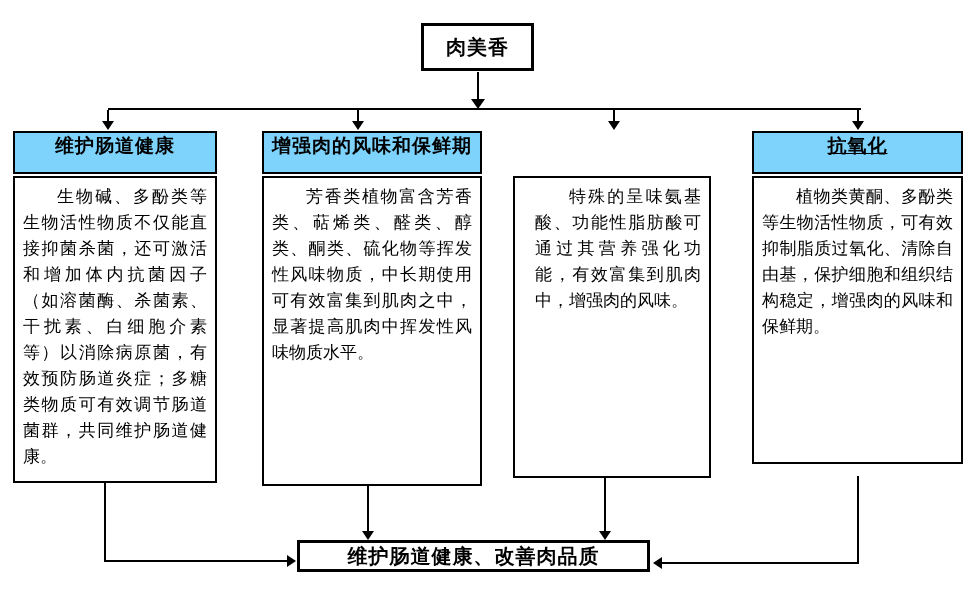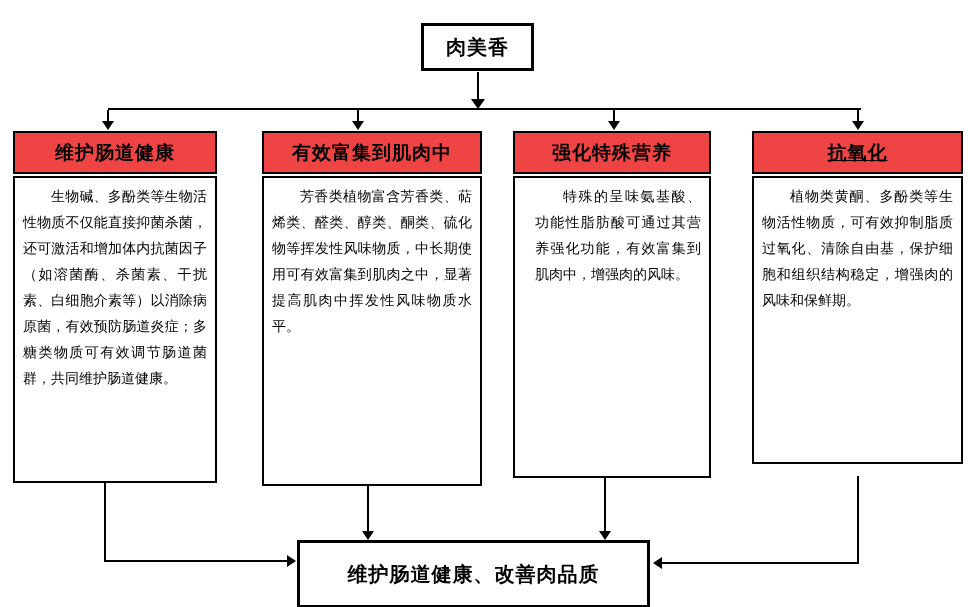"维护肠道健康" .col-header { align-items: center -> none; background: #ef4444 -> #7dd3fc }
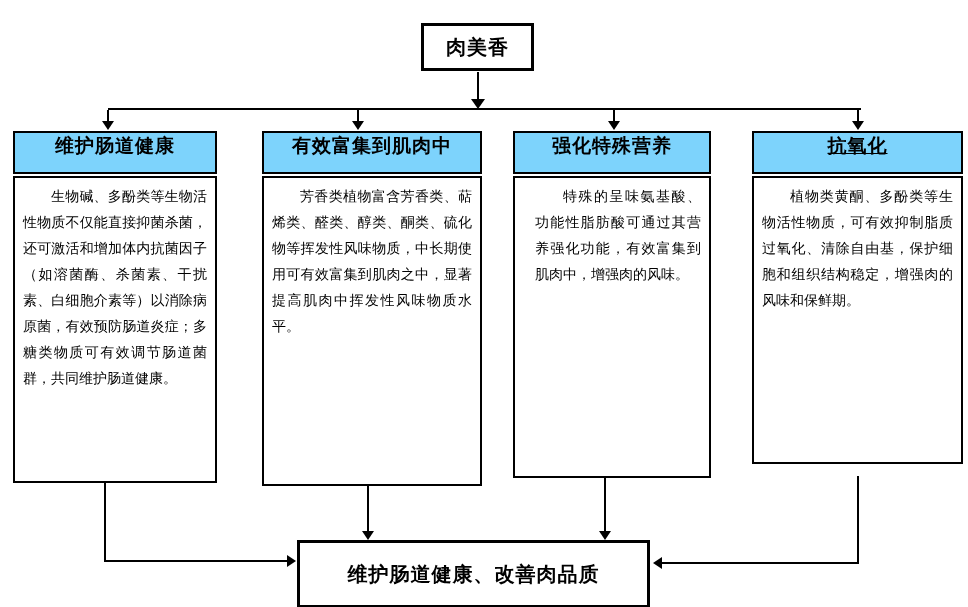"有效富集到肌肉中" span { text: 有效富集到肌肉中 -> 增强肉的风味和保鲜期 }
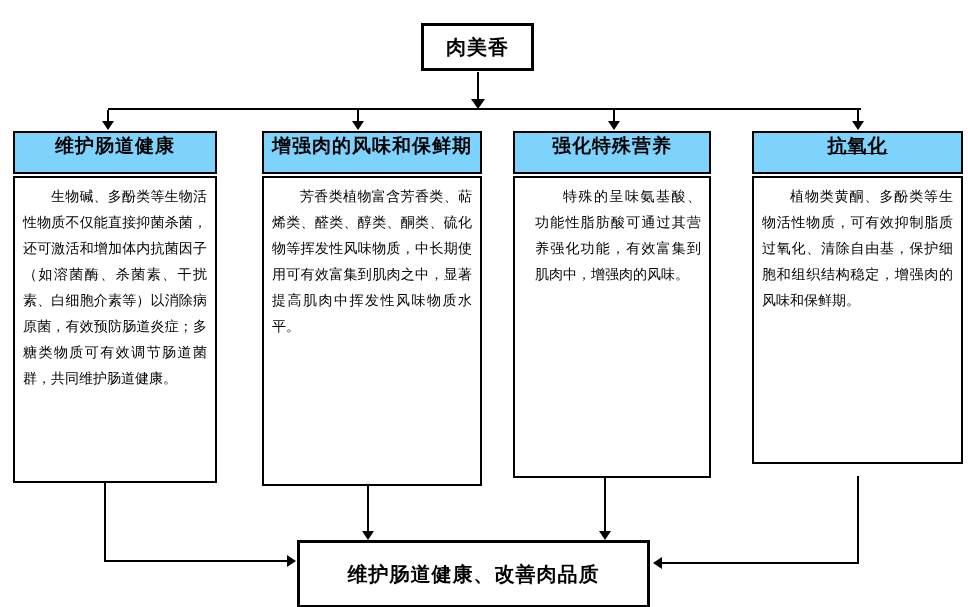"强化特殊营养" div.col-header { html: <div> <span>强化特殊营养</span> </div> -> none }
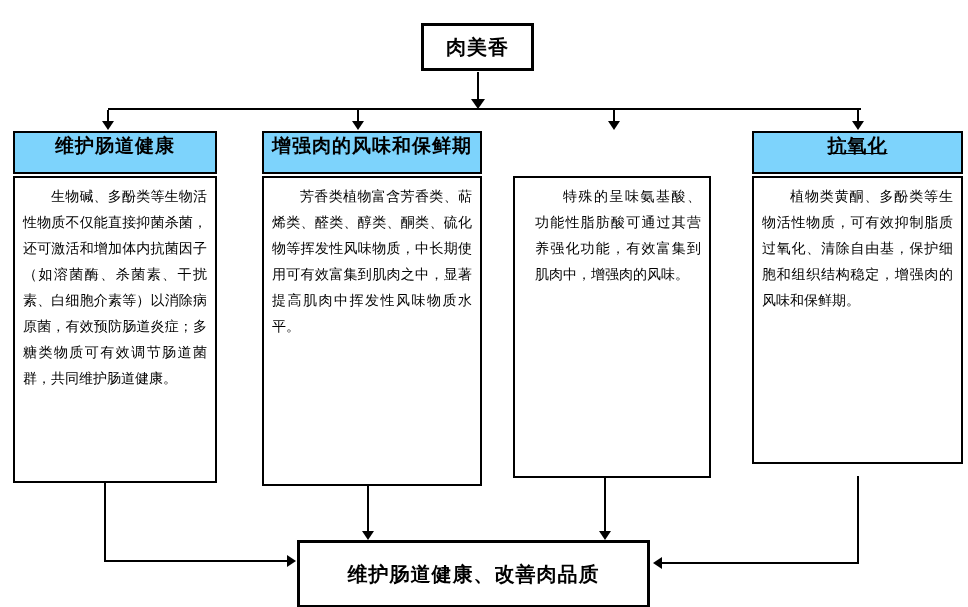"生物碱、多酚类等生物活性物质不仅能直接抑菌杀菌，还可激活和增加体内抗菌因子（如溶" .col-body { font-size: 14px -> 17px }
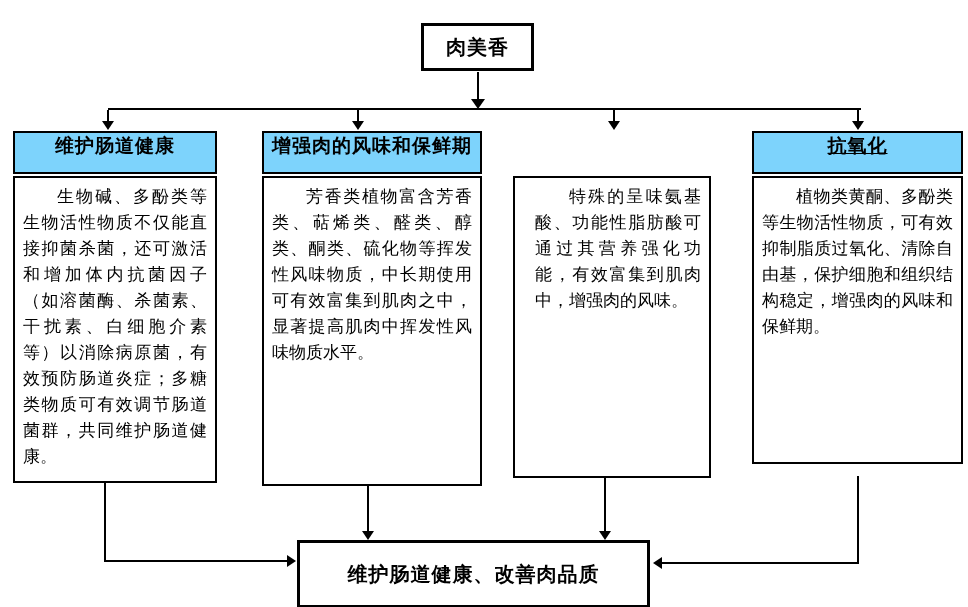"维护肠道健康、改善肉品质" div.box { height: 68px -> 32px }
